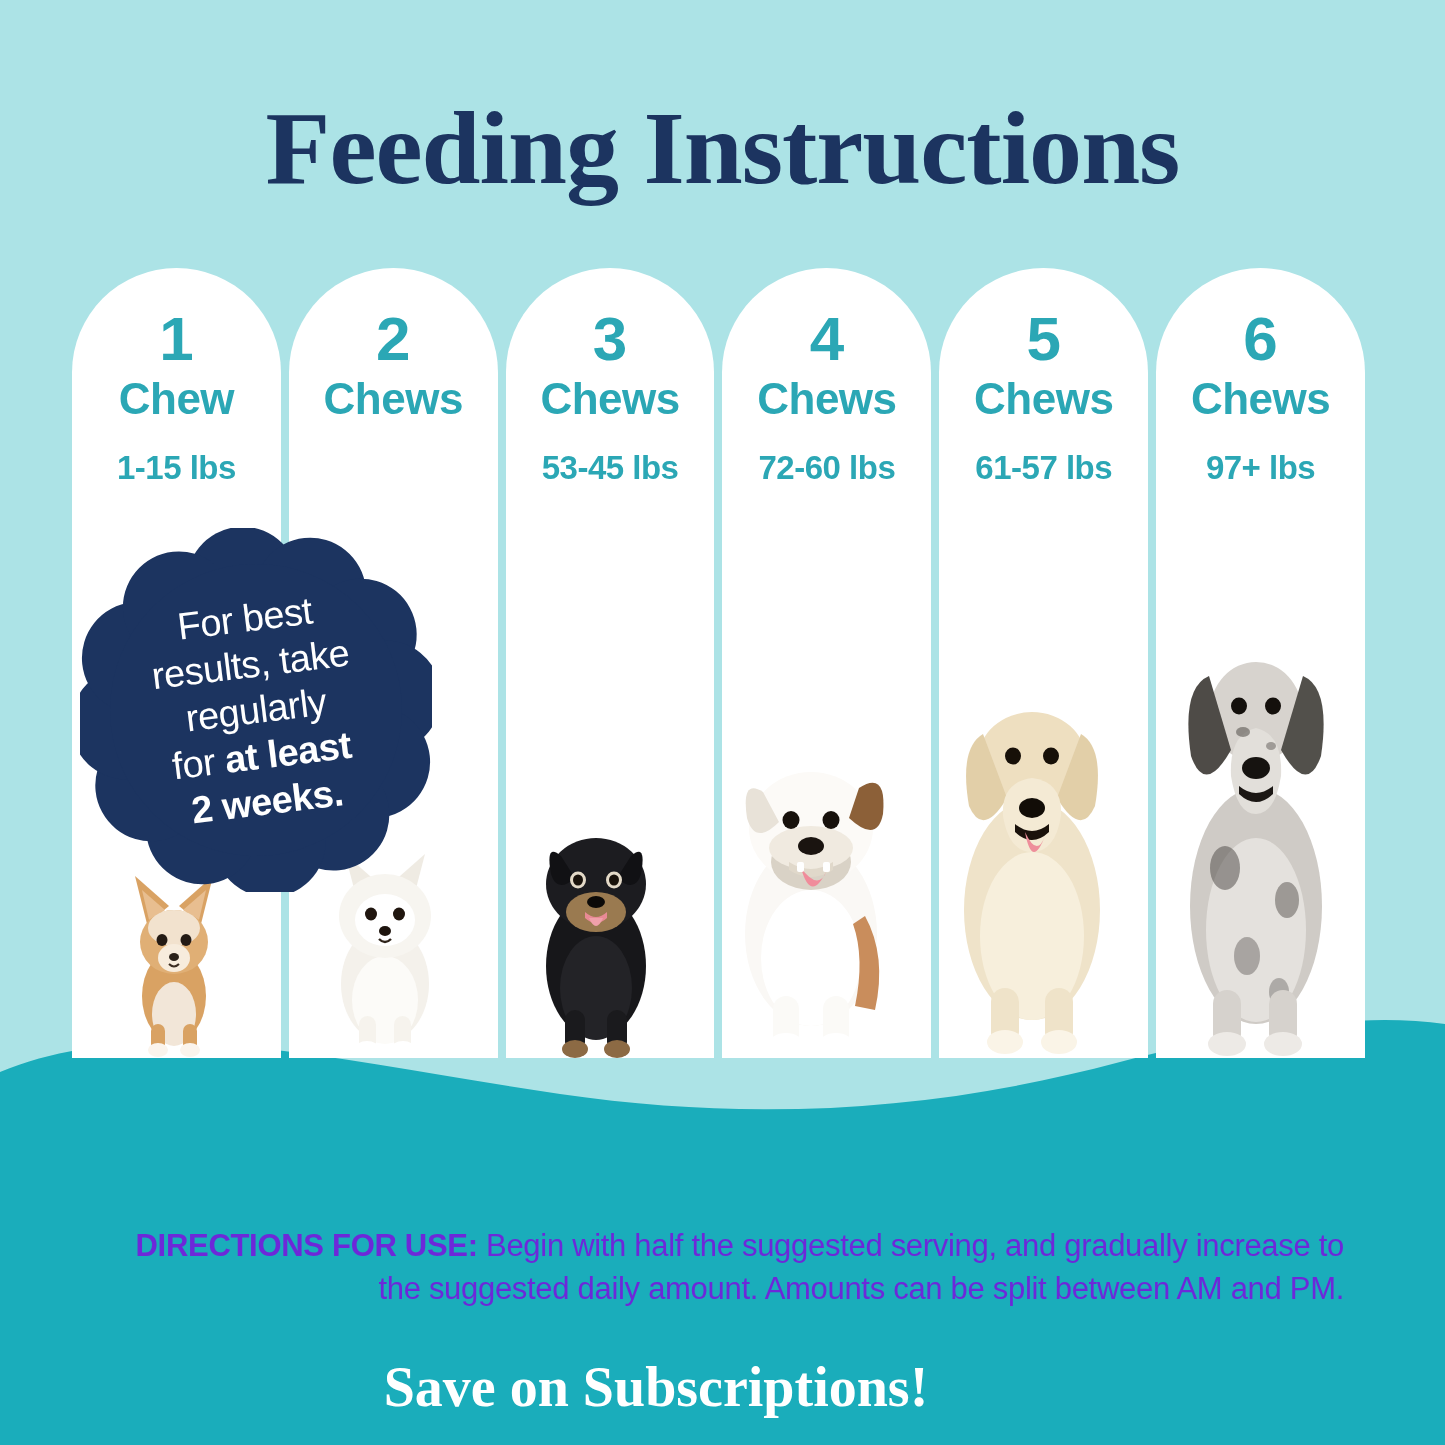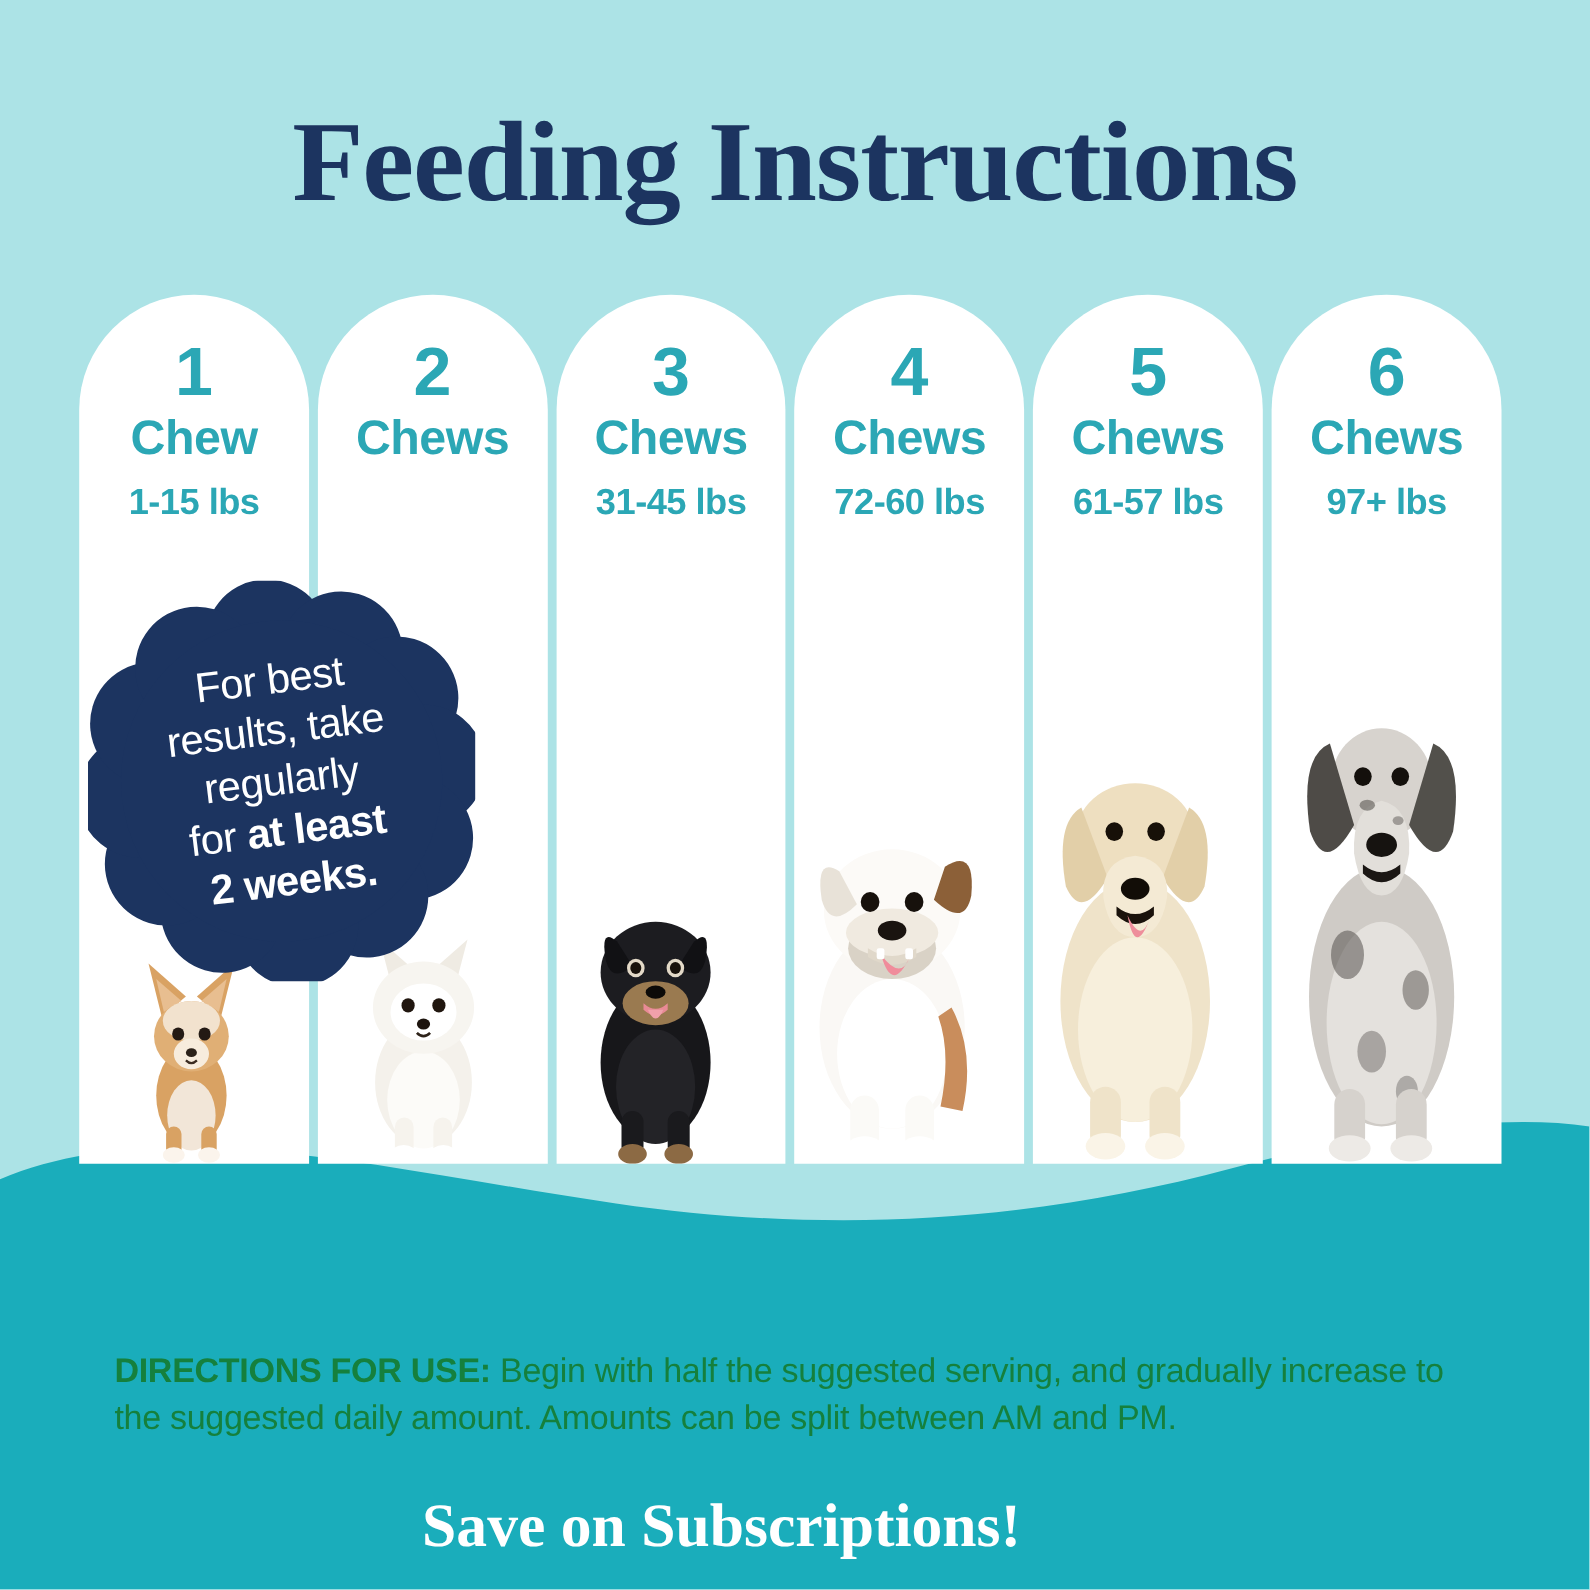"1-15 lbs" .col-weight { margin-top: 10px -> 22px }
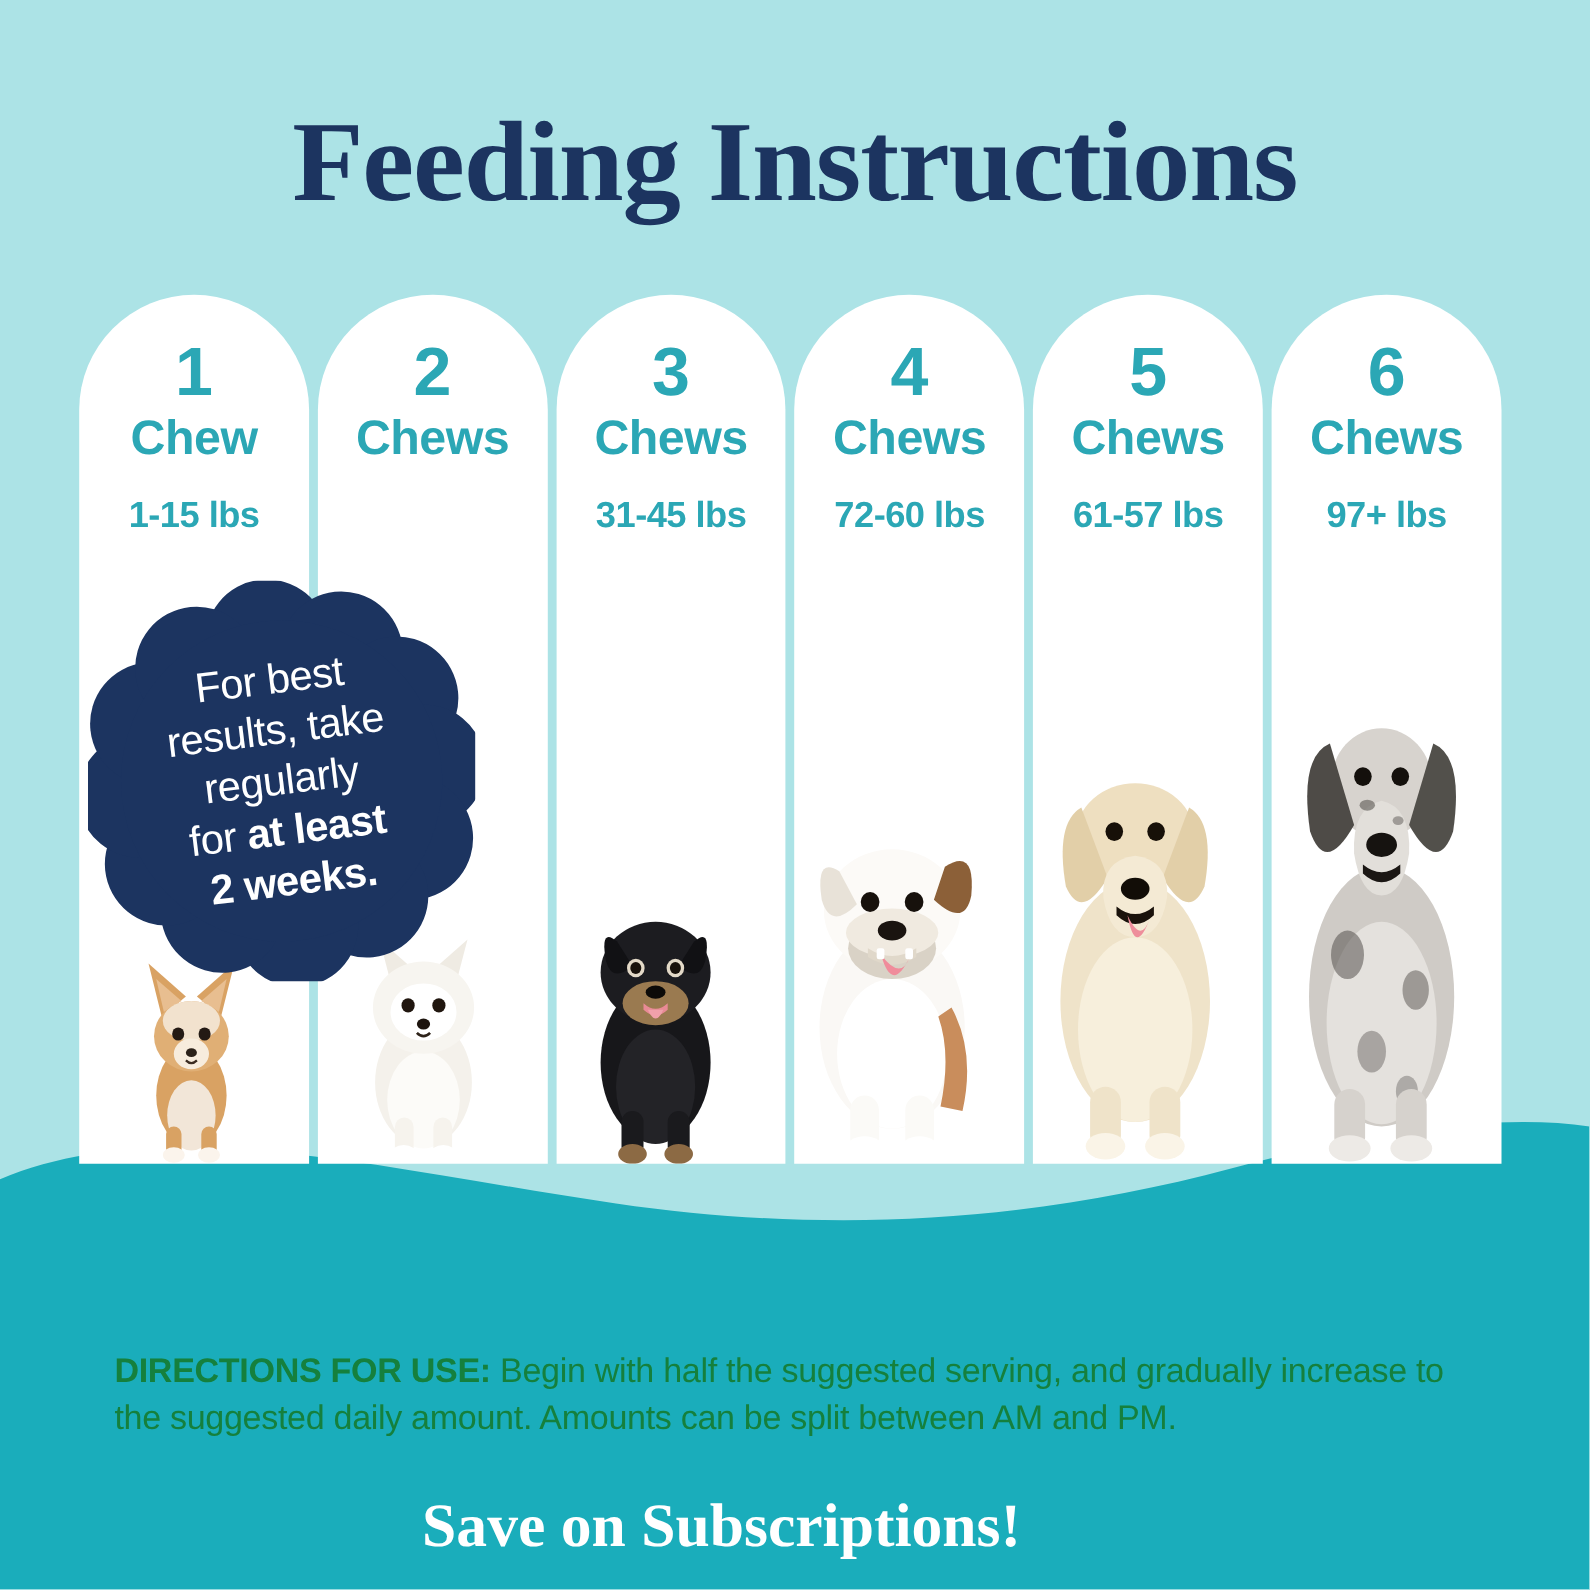"31-45 lbs" div.col-weight { text: 31-45 -> 53-45 }
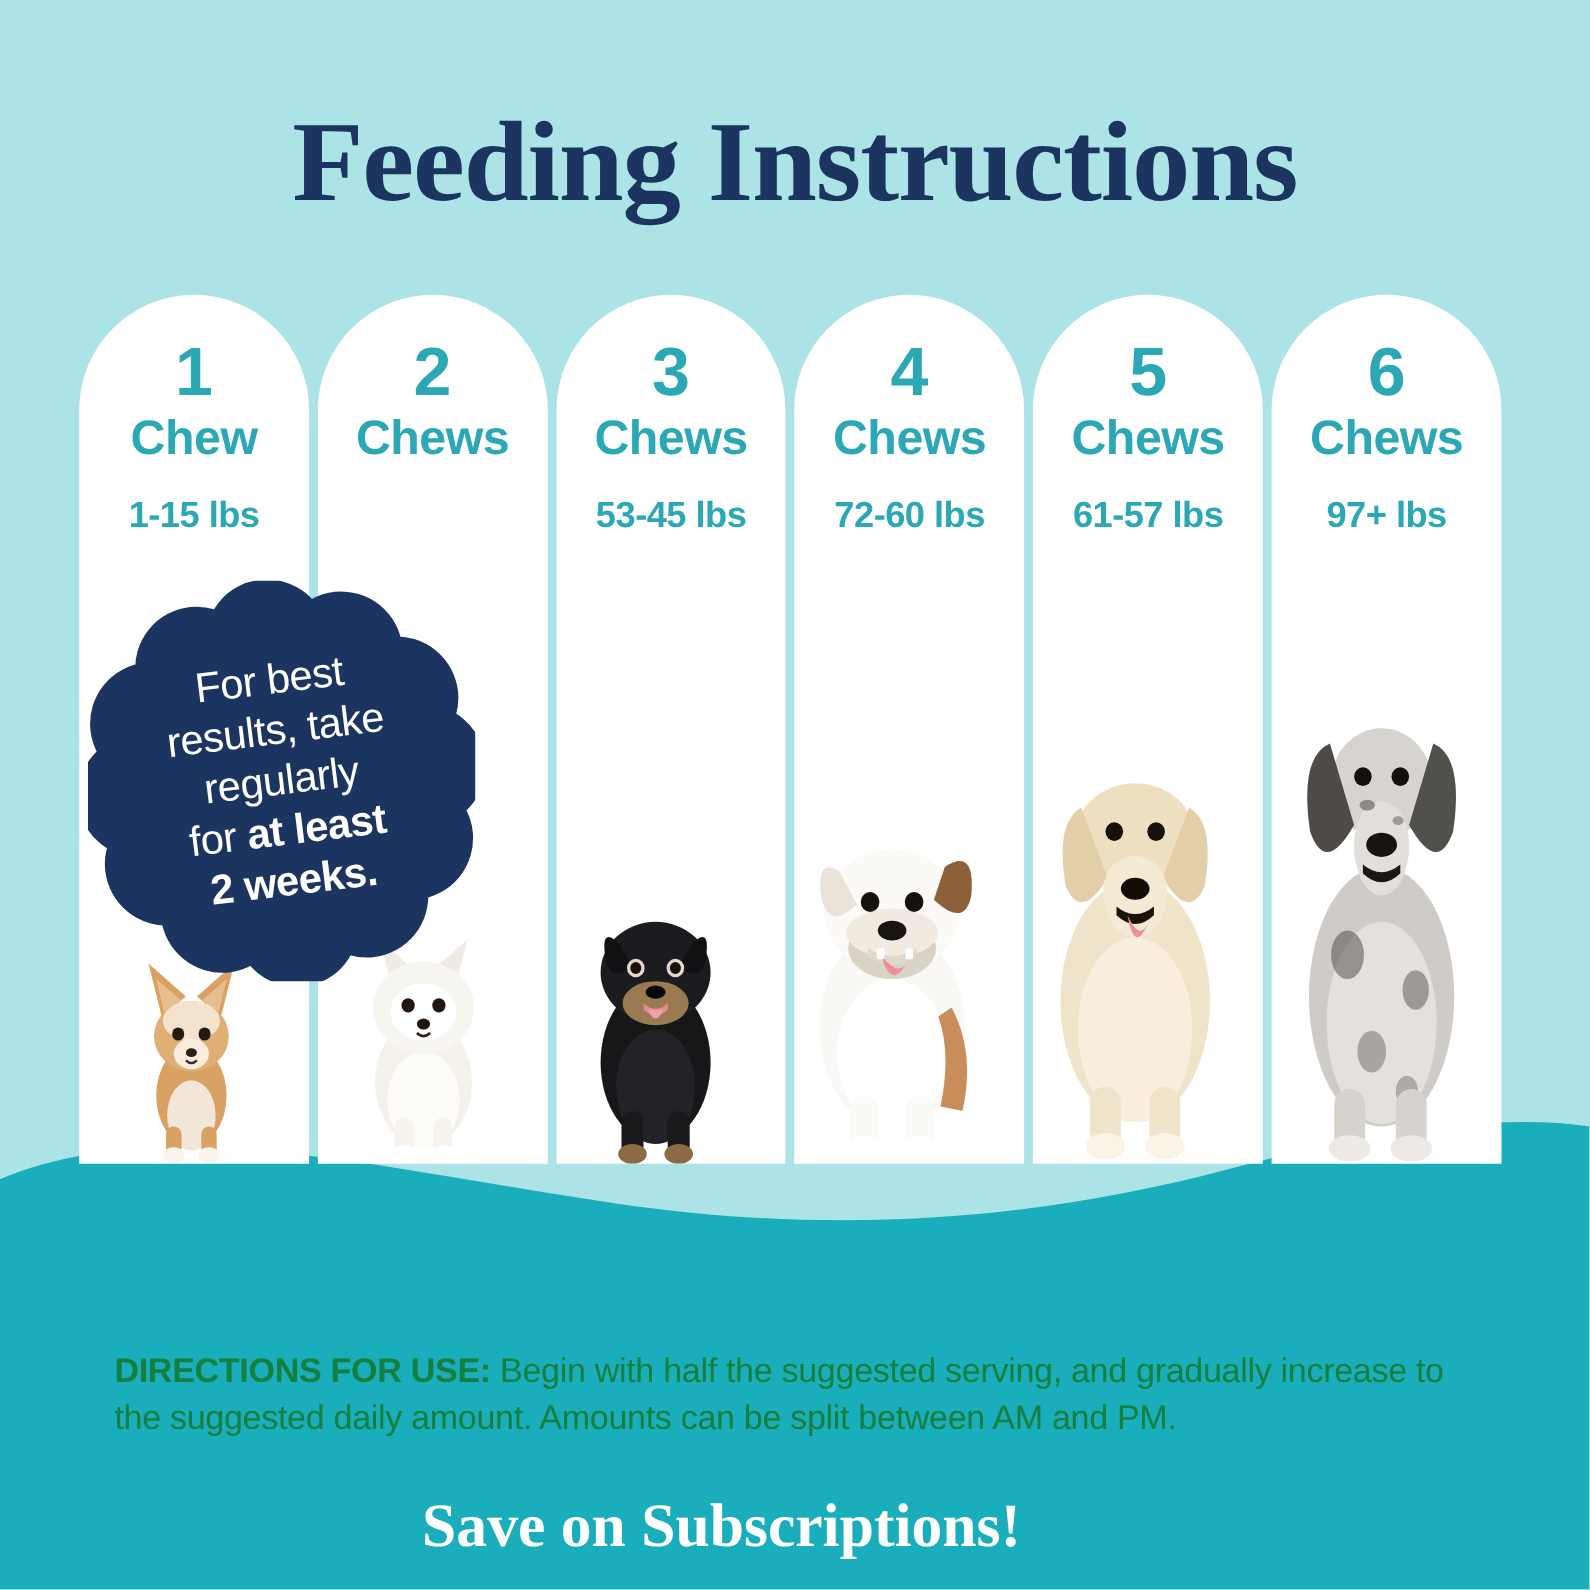"DIRECTIONS FOR USE: Begin with" #directions { color: #15803d -> #6d28d9; text-align: left -> right }
